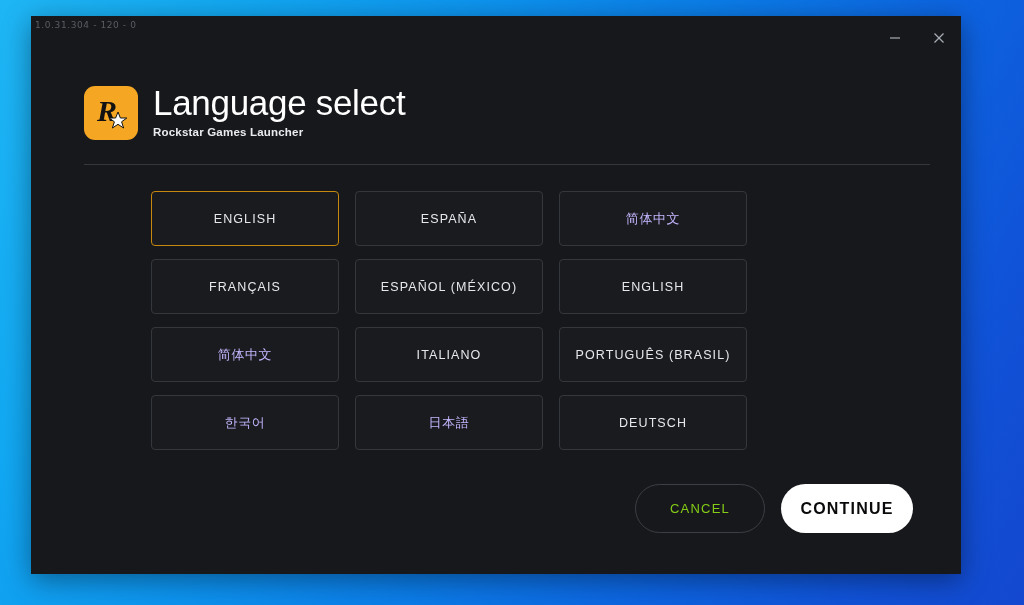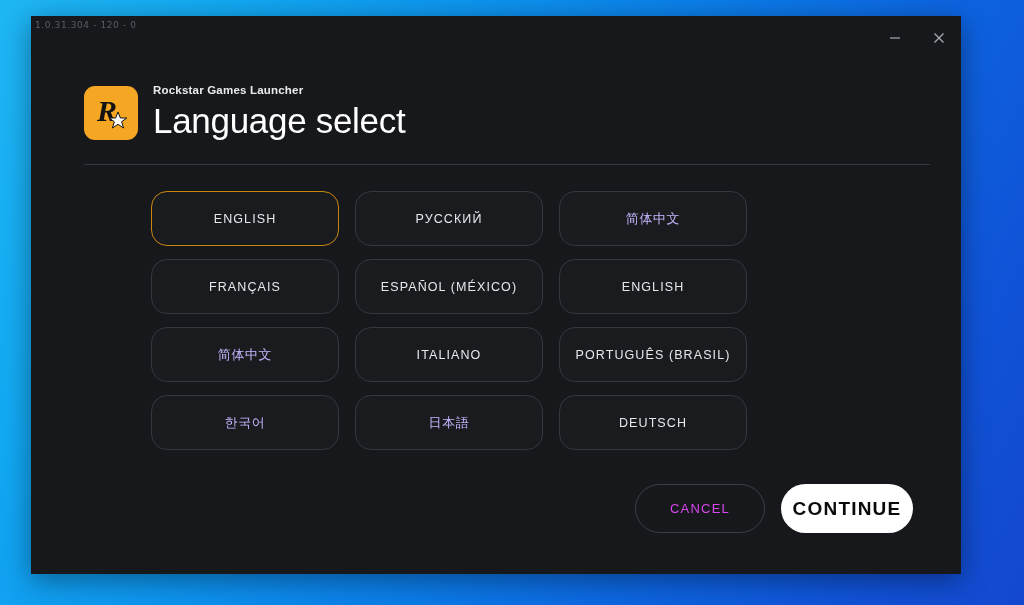"Rockstar Games Launcher" div { order: before "Language select" -> after "Language select" }
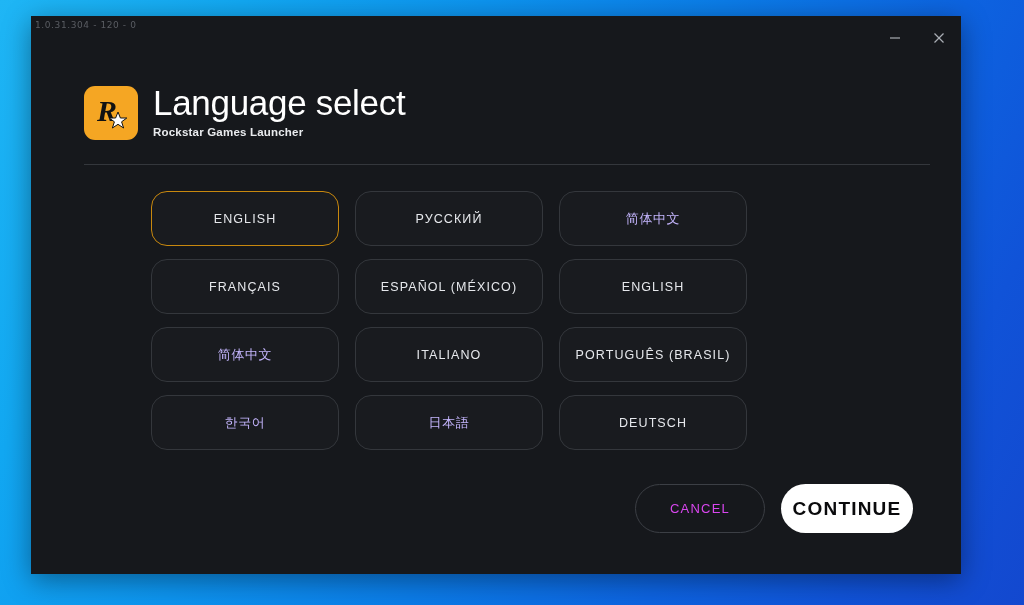"ENGLISH" .lang-button { border-radius: 16px -> 4px }
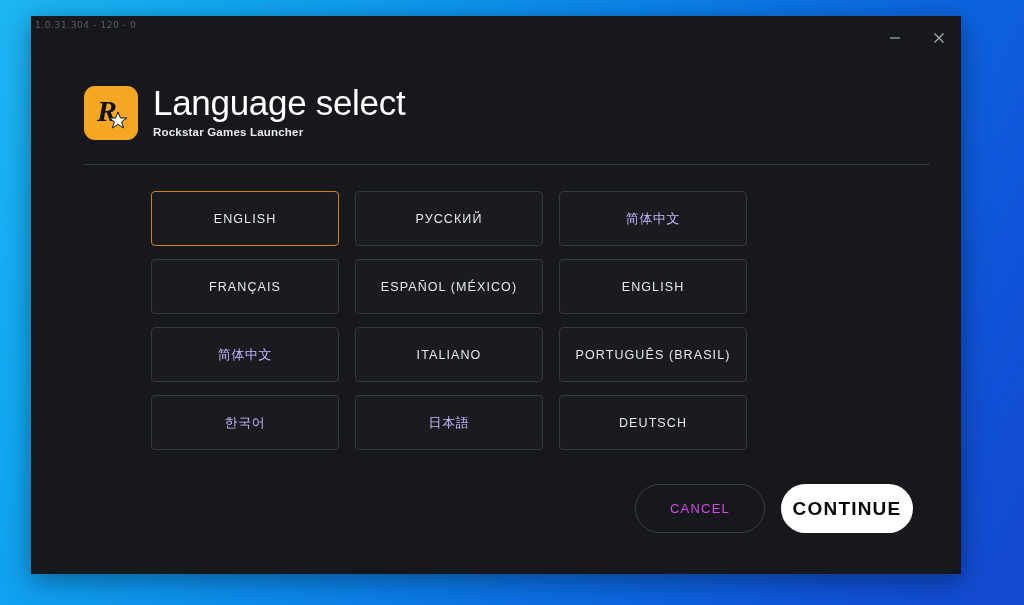"РУССКИЙ" div.lang-button { text: РУССКИЙ -> ESPAÑA }
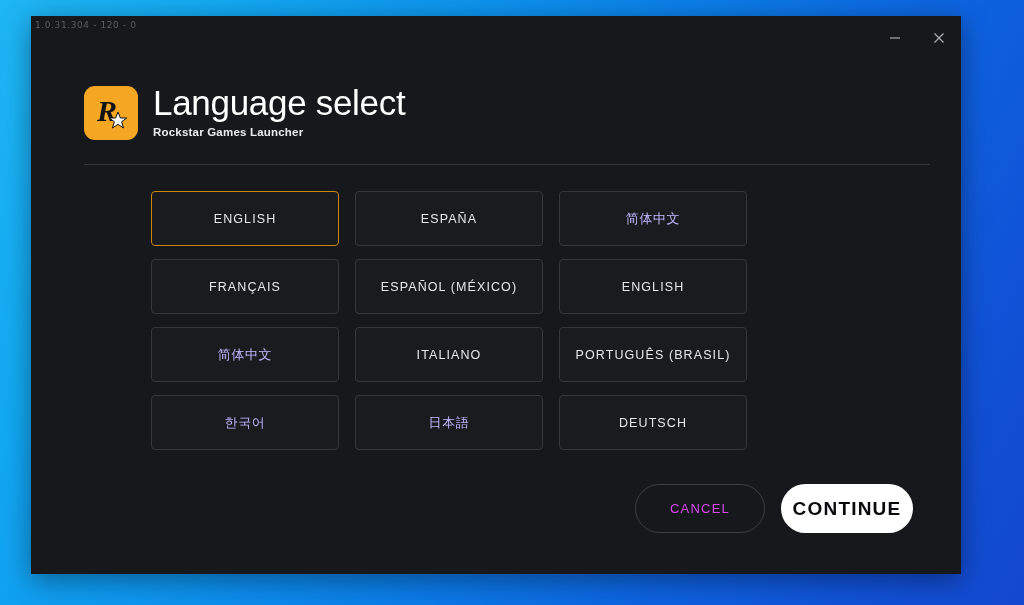"CANCEL" #cancel-button { color: #d946ef -> #84cc16 }
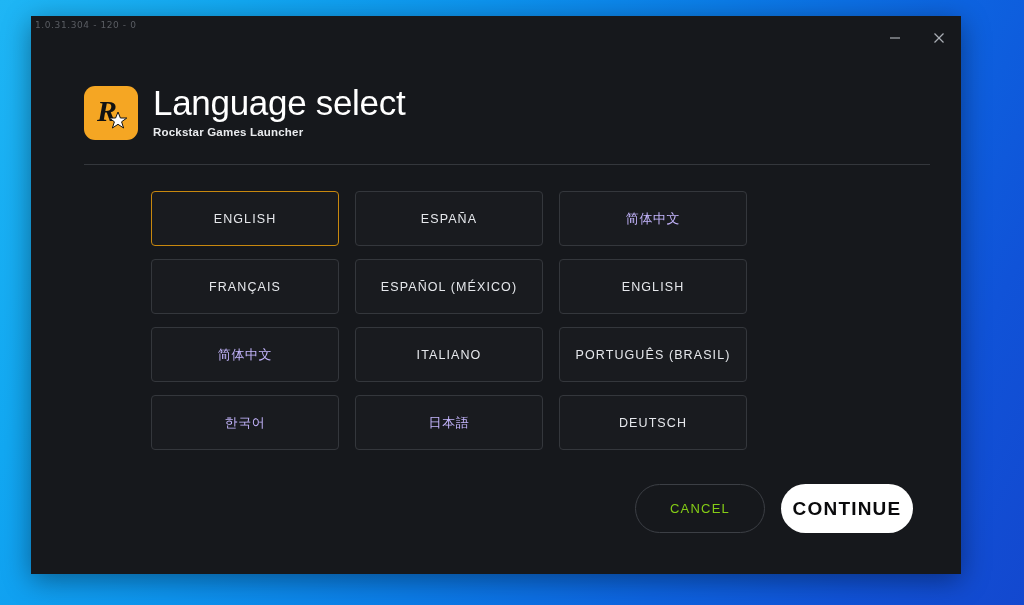"CONTINUE" #continue-button { font-size: 19px -> 16px }
